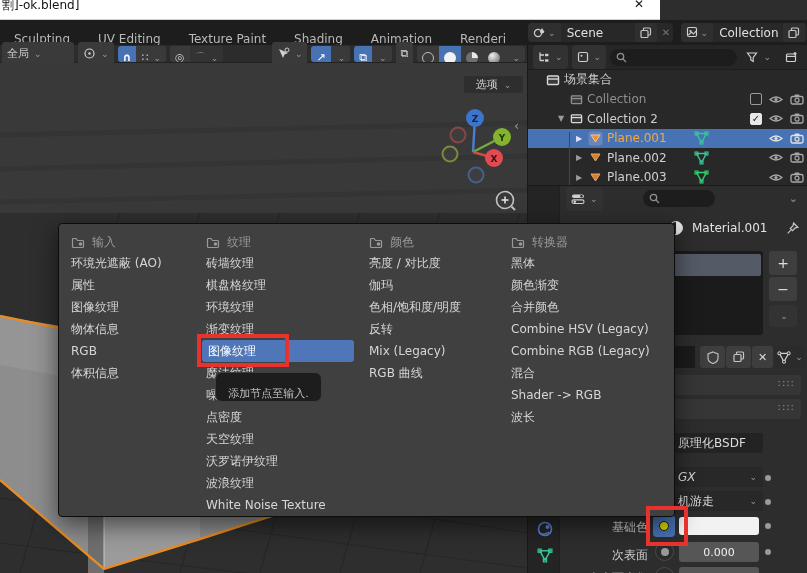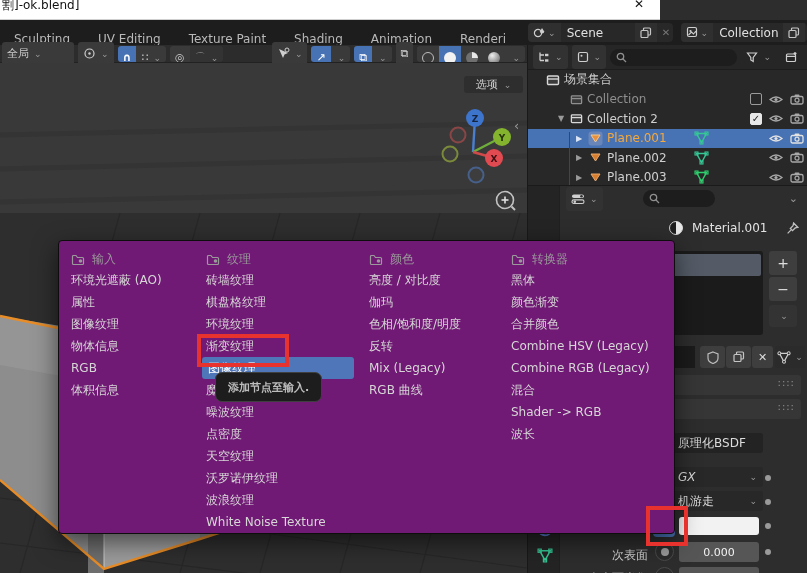"输入" .addmenu { background: #701a75 -> #404040; margin-top: 17px -> none }
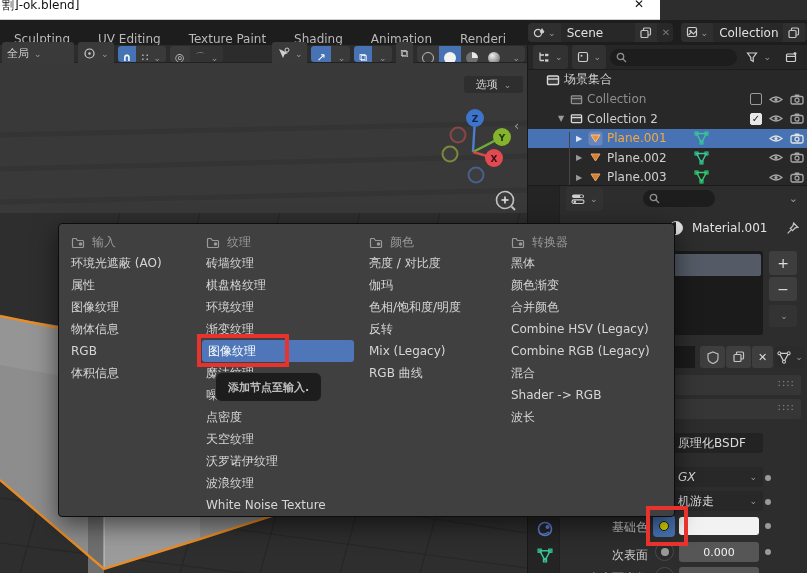"添加节点至输入." .tooltip { align-items: center -> flex-end; font-weight: bold -> none }
